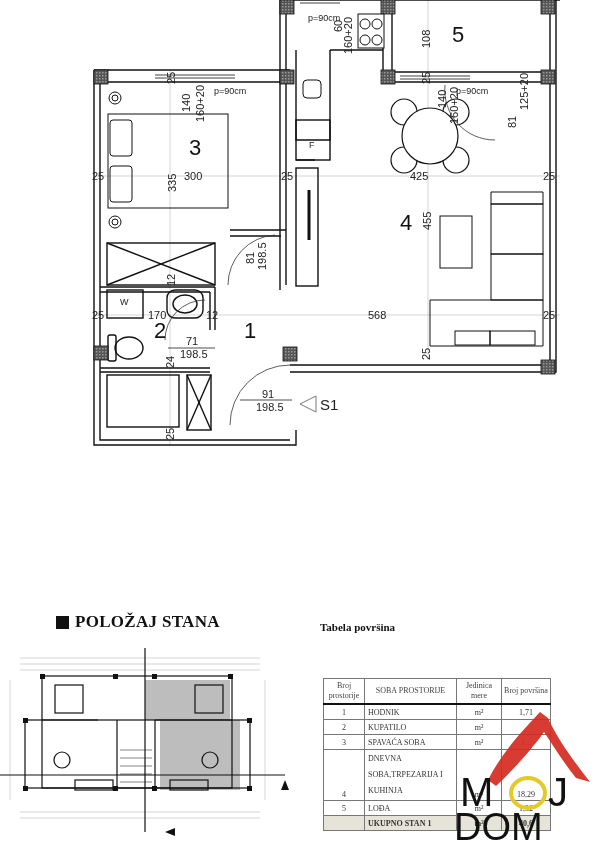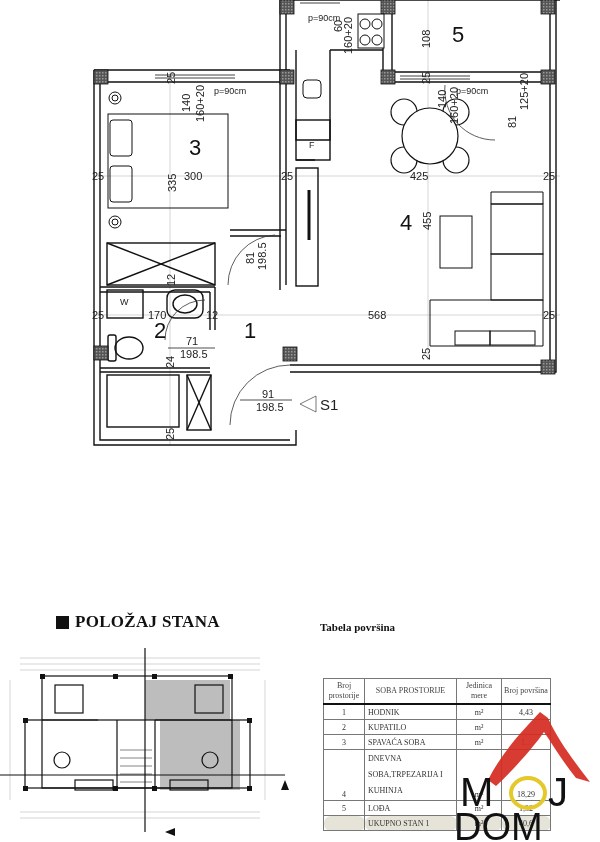"4,43" td.c { text: 4,43 -> 1,71 }
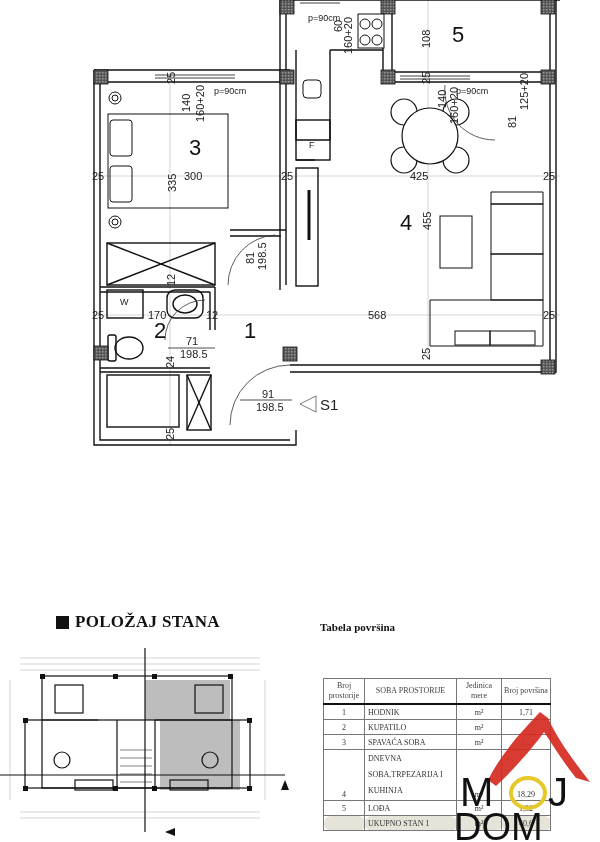"UKUPNO STAN 1" table.area tr.total td { border-radius: 7px -> none; font-weight: normal -> bold }
